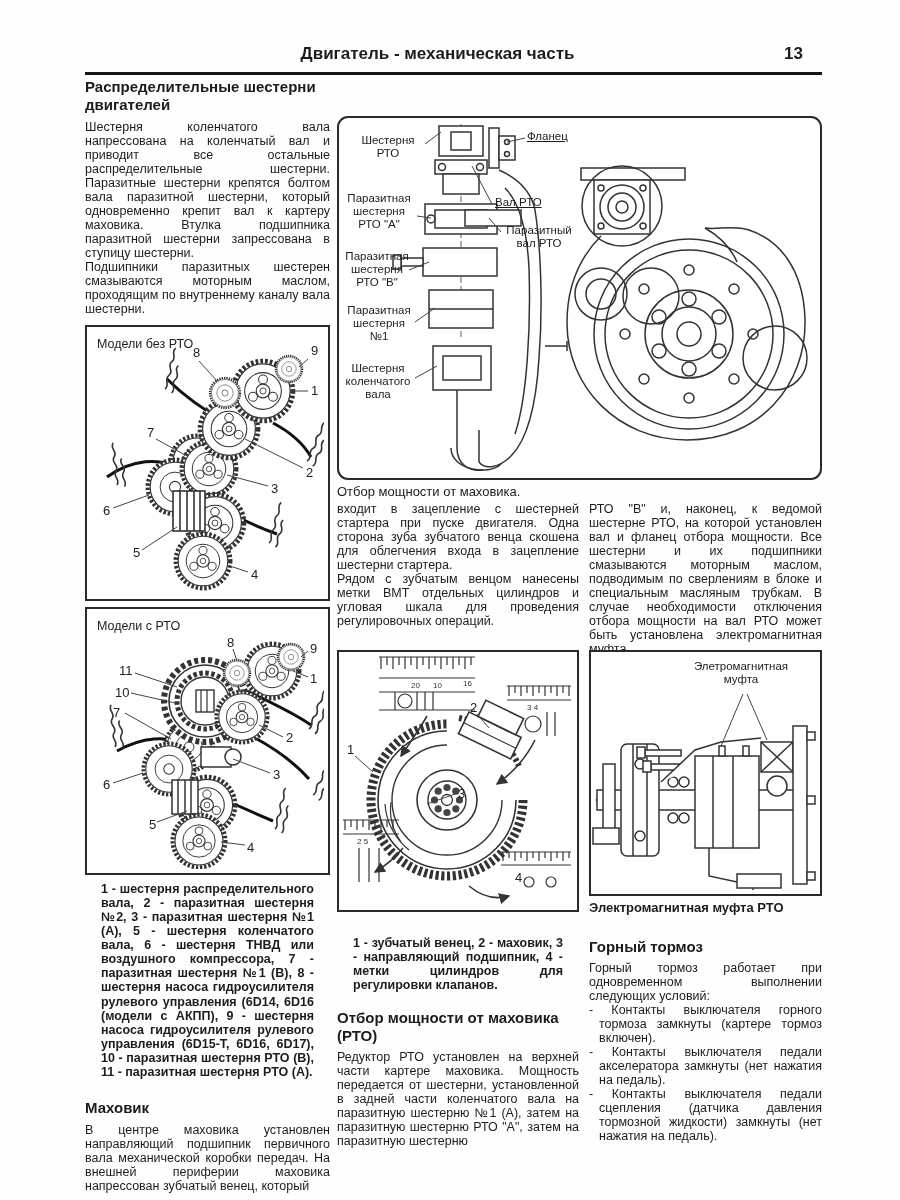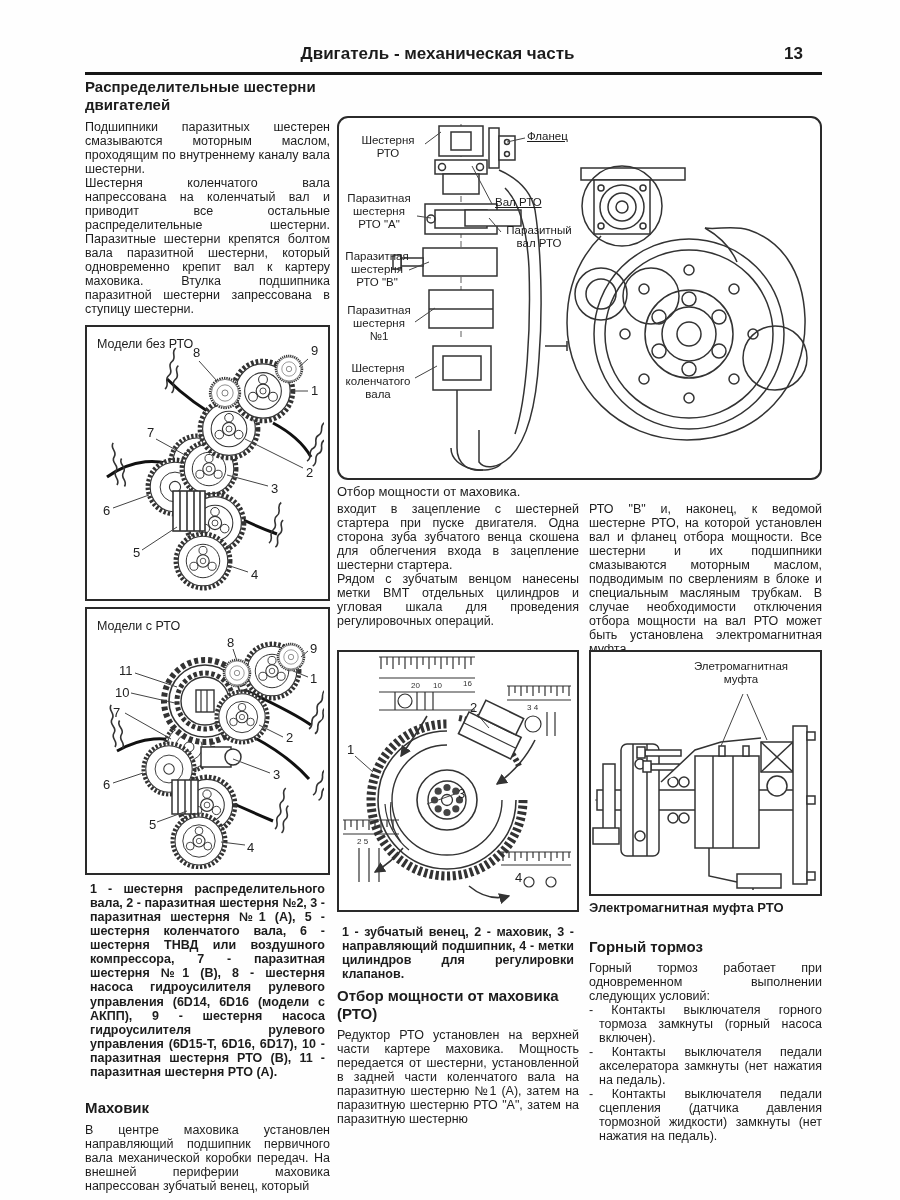"Подшипники паразитных шестерен" p { order: before "Шестерня коленчатого вала напрессована" -> after "Шестерня коленчатого вала напрессована" }
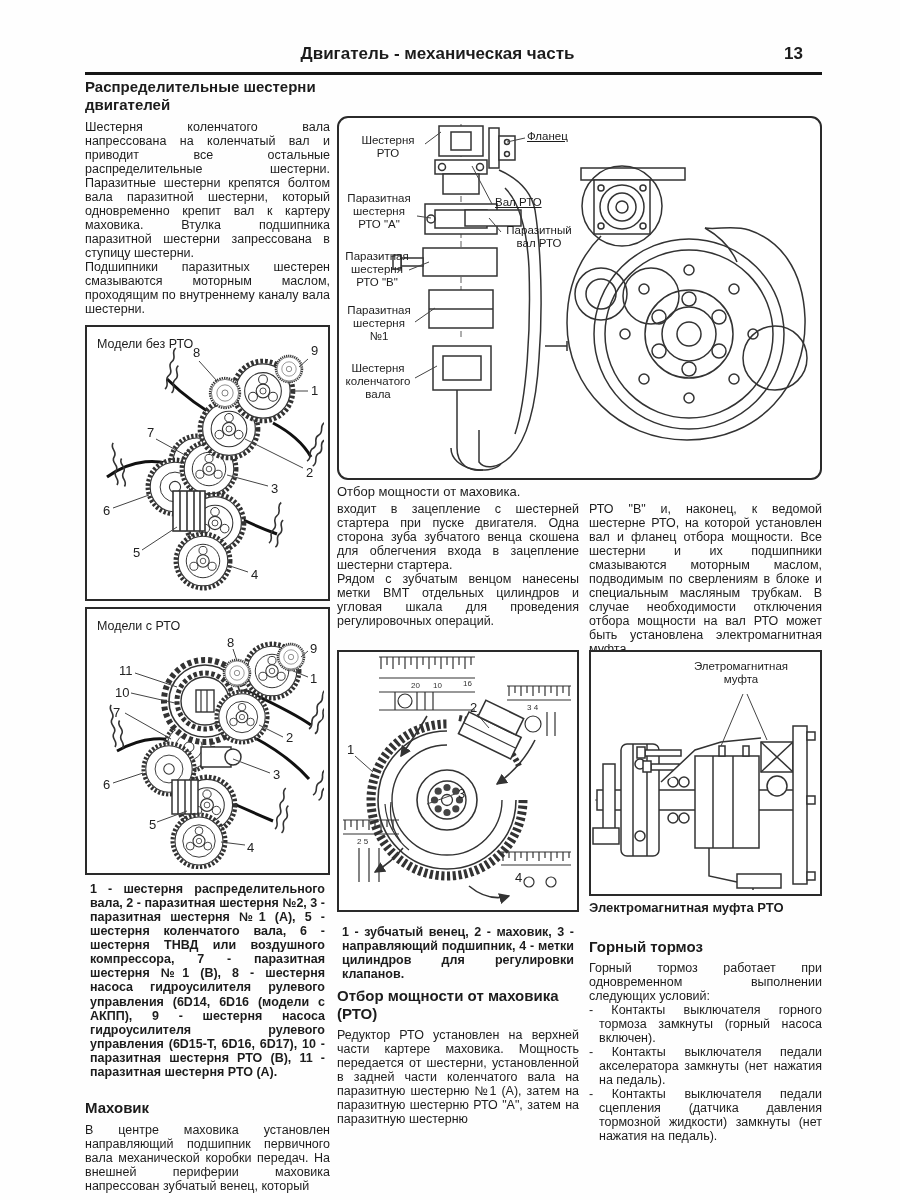"1 - шестерня распределительного вала," .cap-bold { margin: 5px -> 16px }
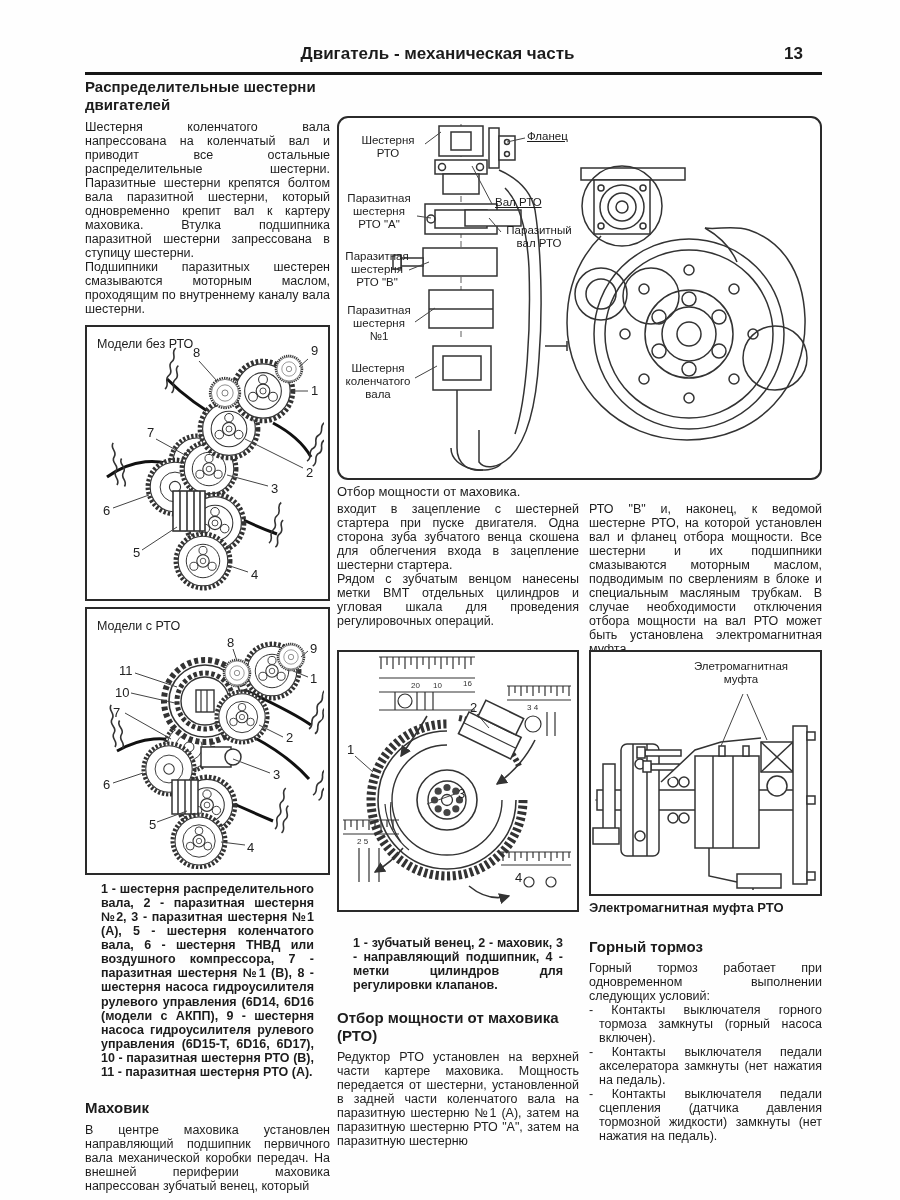"- Контакты выключателя горного тормоза" p.bullet { text: горный насоса -> картере тормоз }
